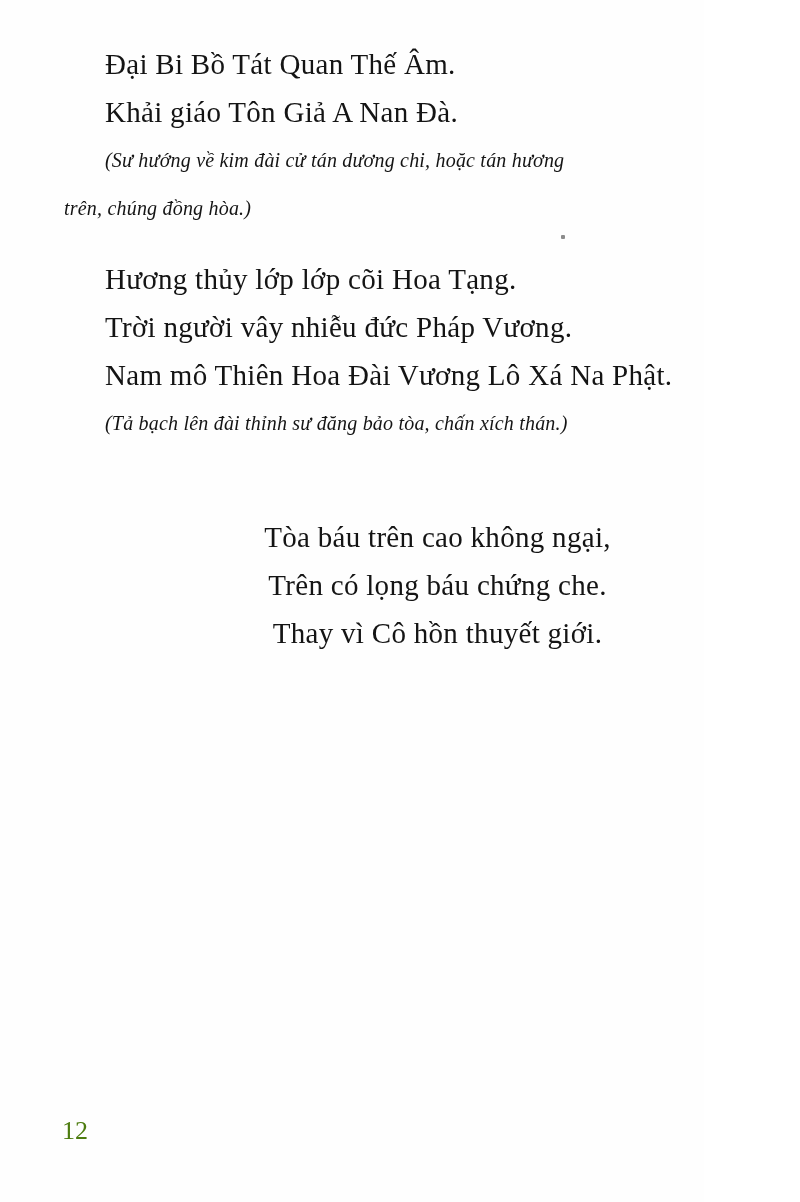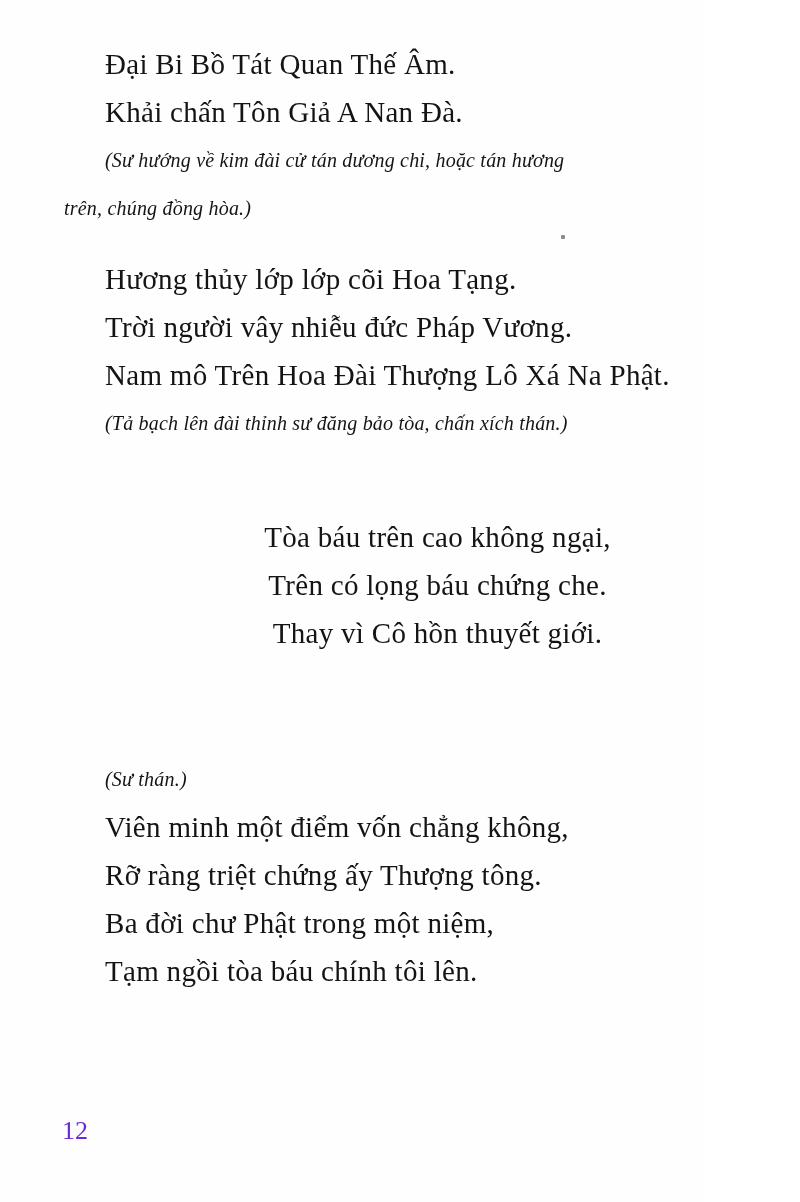"Khải chấn Tôn Giả A" p.line { text: chấn -> giáo }
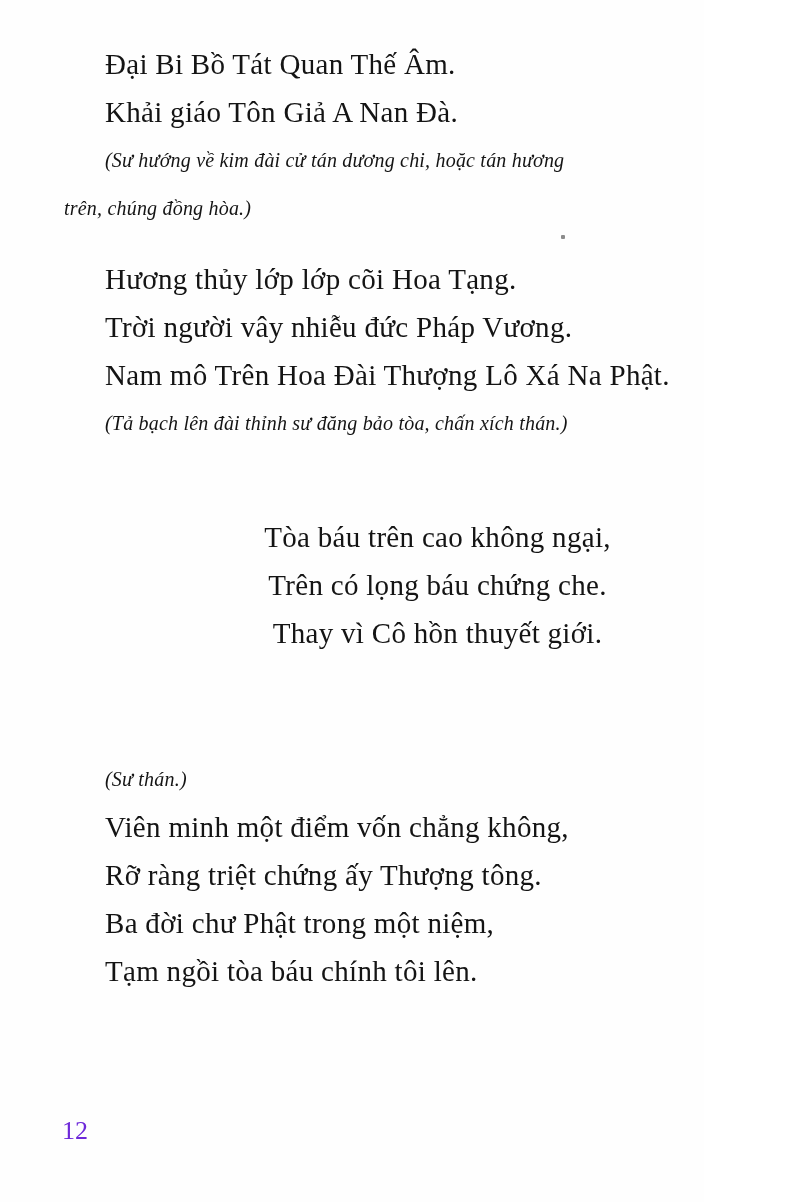"Nam mô Trên Hoa Đài" p.line { text: Trên Hoa Đài Thượng -> Thiên Hoa Đài Vương }
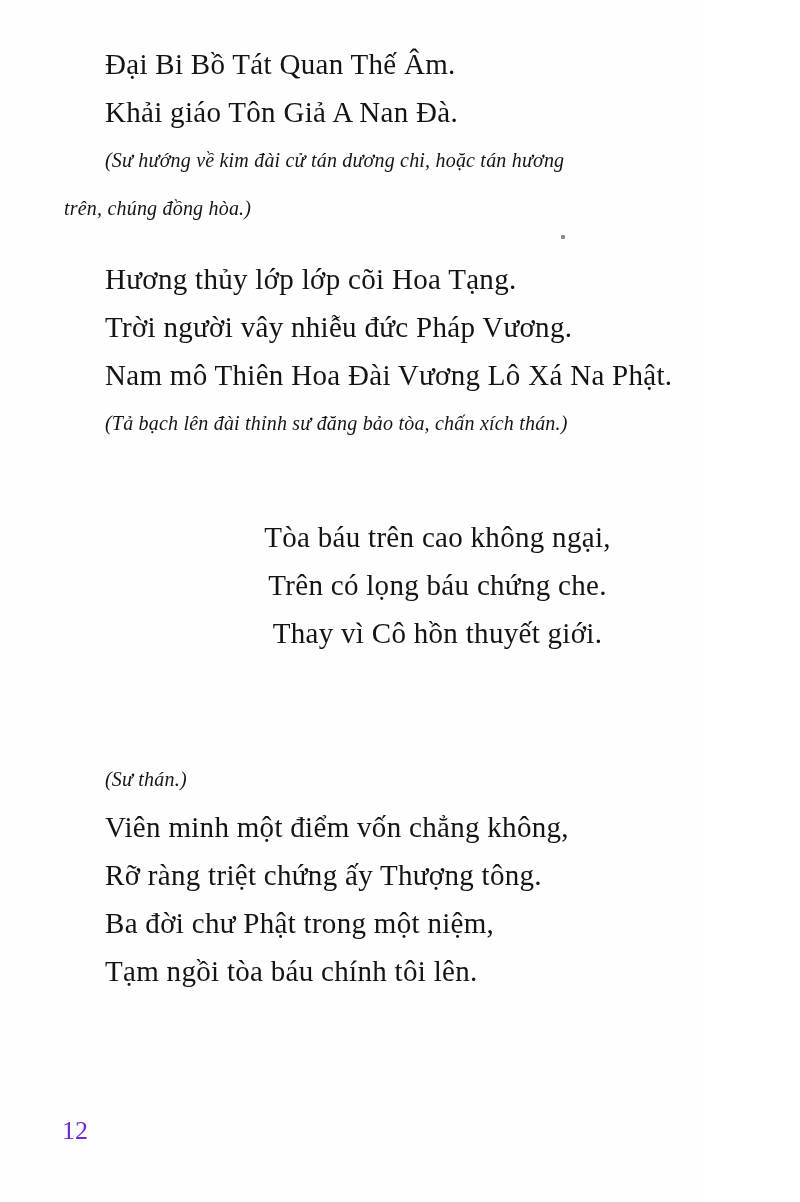"(Sư thán.)" section.block { html: <section> <p>(Sư thán.)</p> <p>Viên minh một điểm vốn chẳng không,</p> <p>Rỡ ràng triệt chứng ấy Thượng tông.</p> <p>Ba đời chư Phật trong một niệm,</p> <p>Tạm ngồi tòa báu chính tôi lên.</p> </section> -> none }
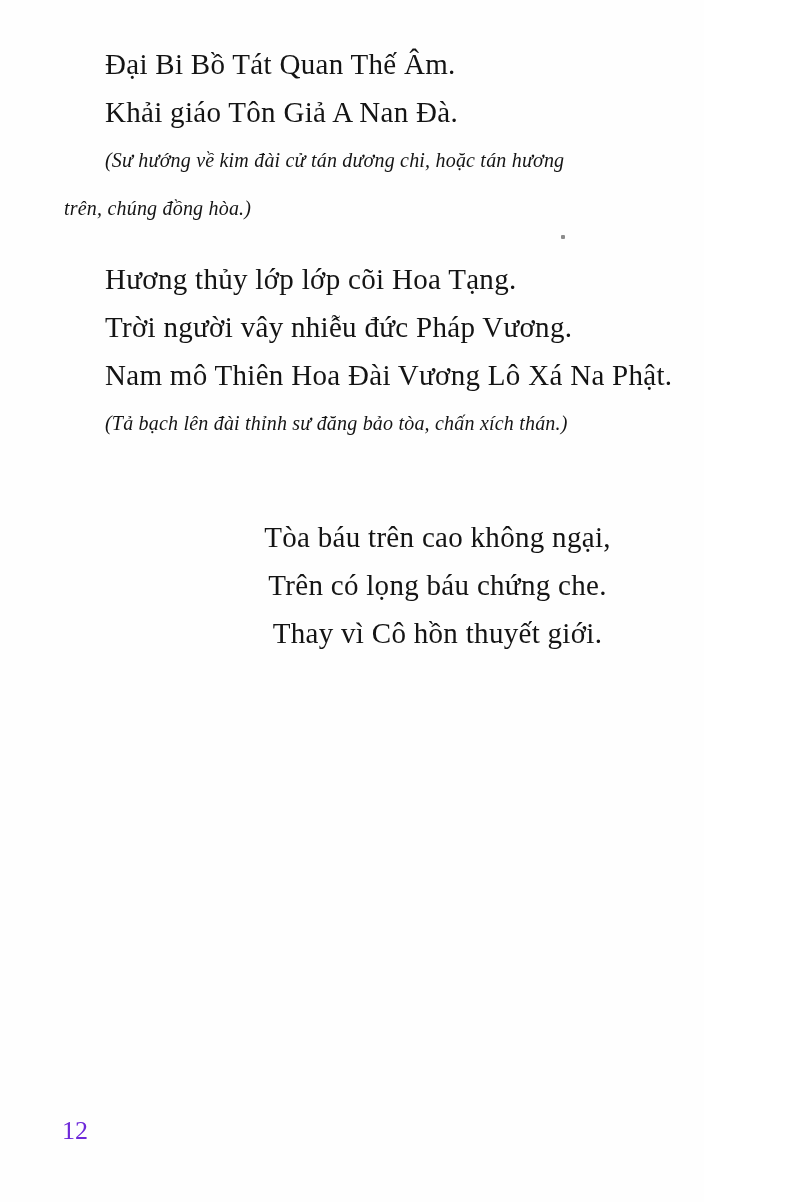"12" .page-number { color: #6d28d9 -> #4d7c0f }
